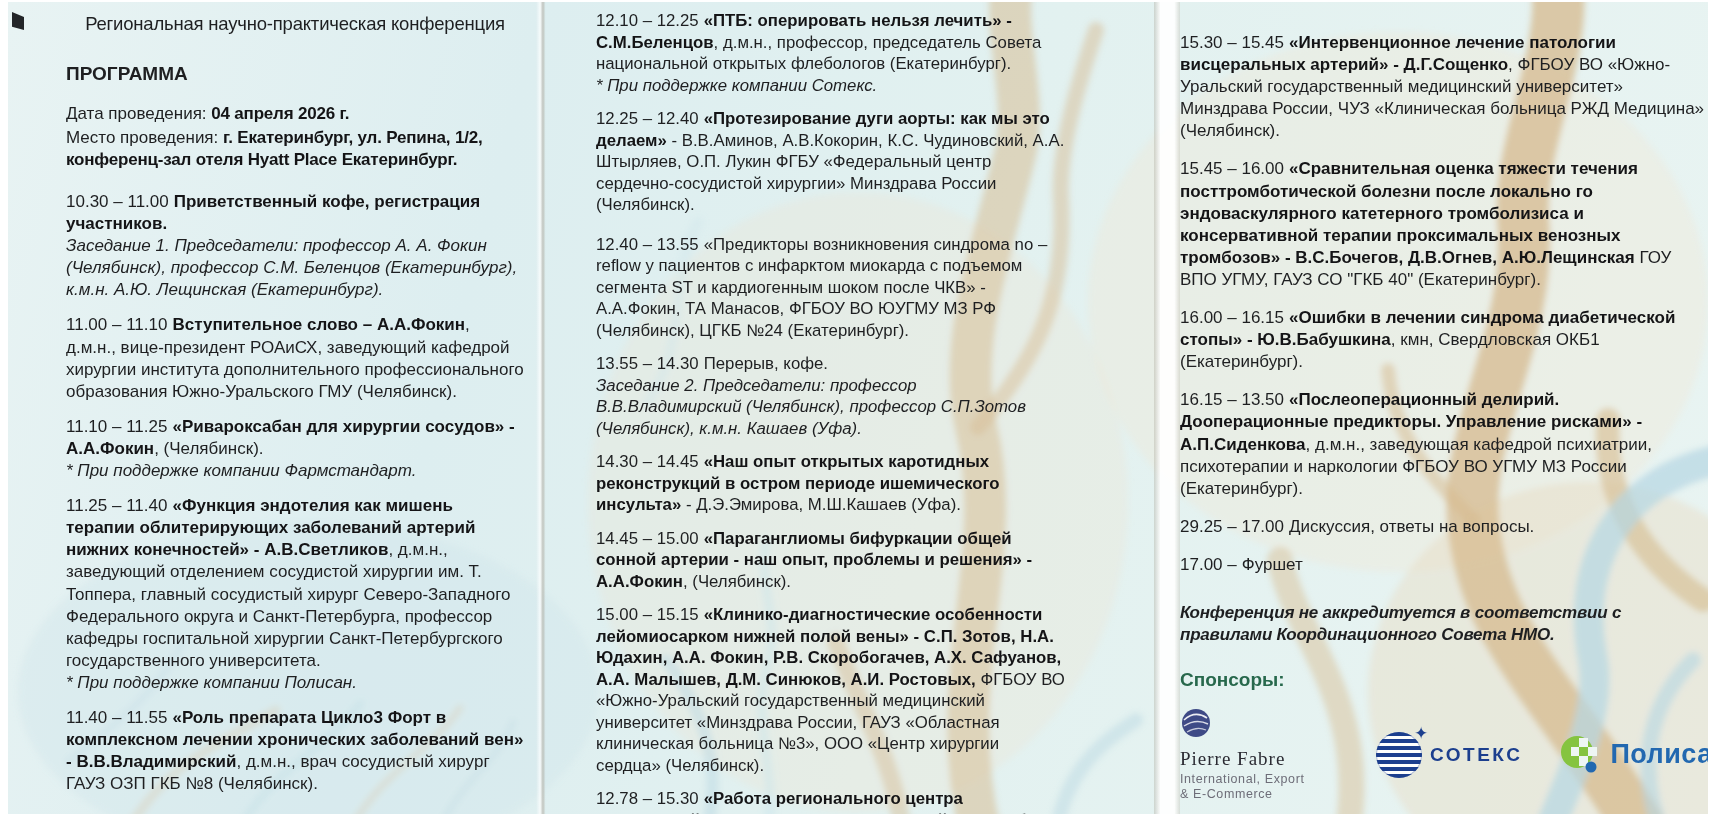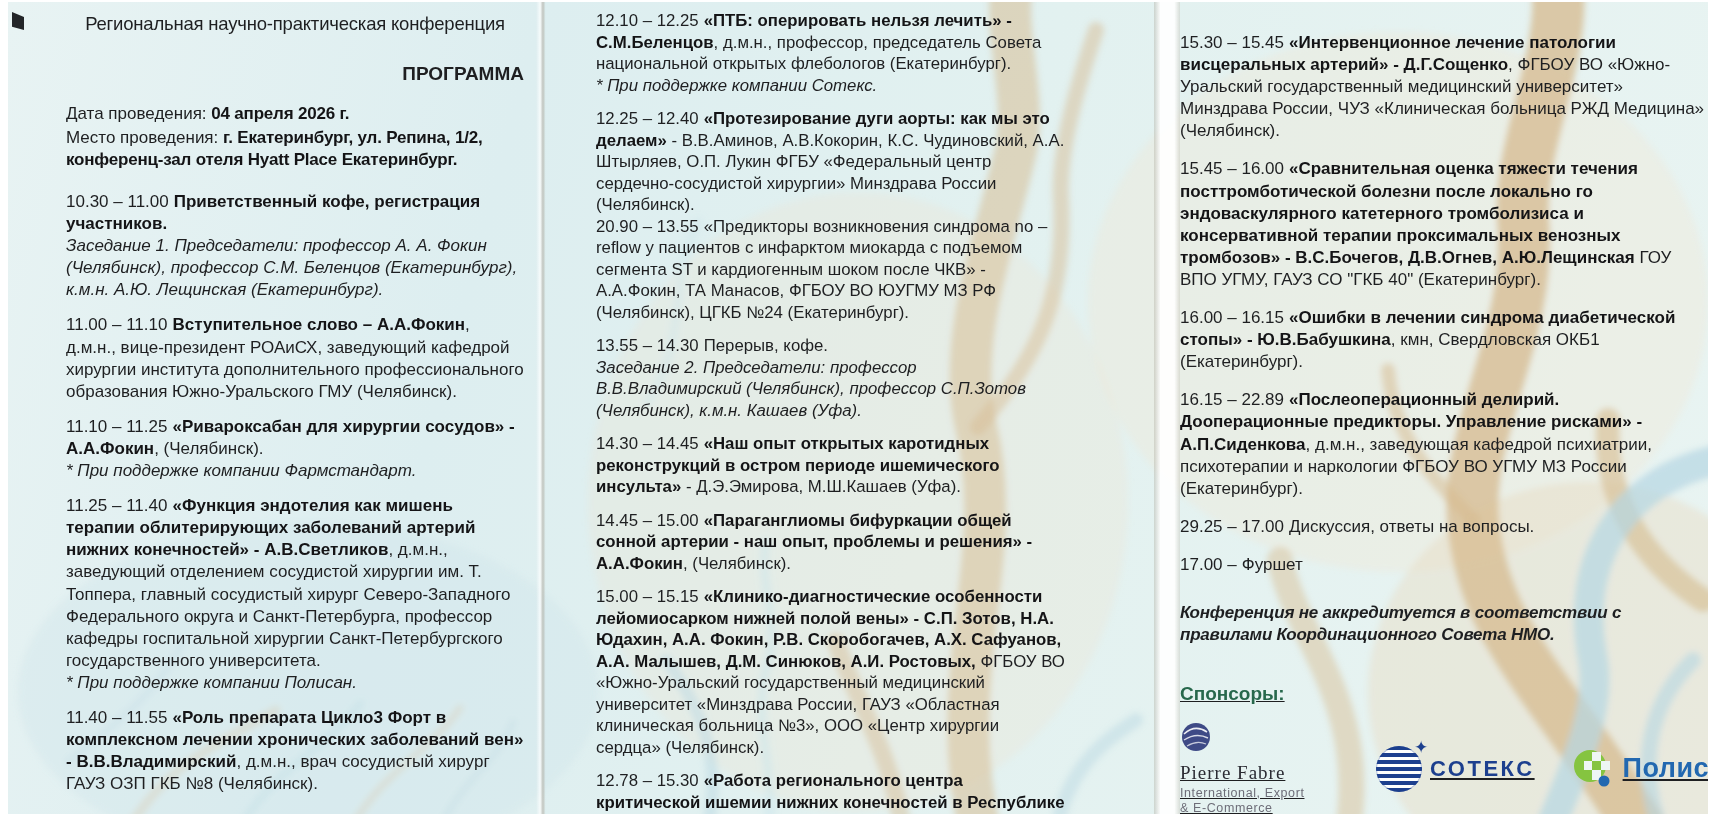"ПРОГРАММА" .program-label { text-align: right -> left }
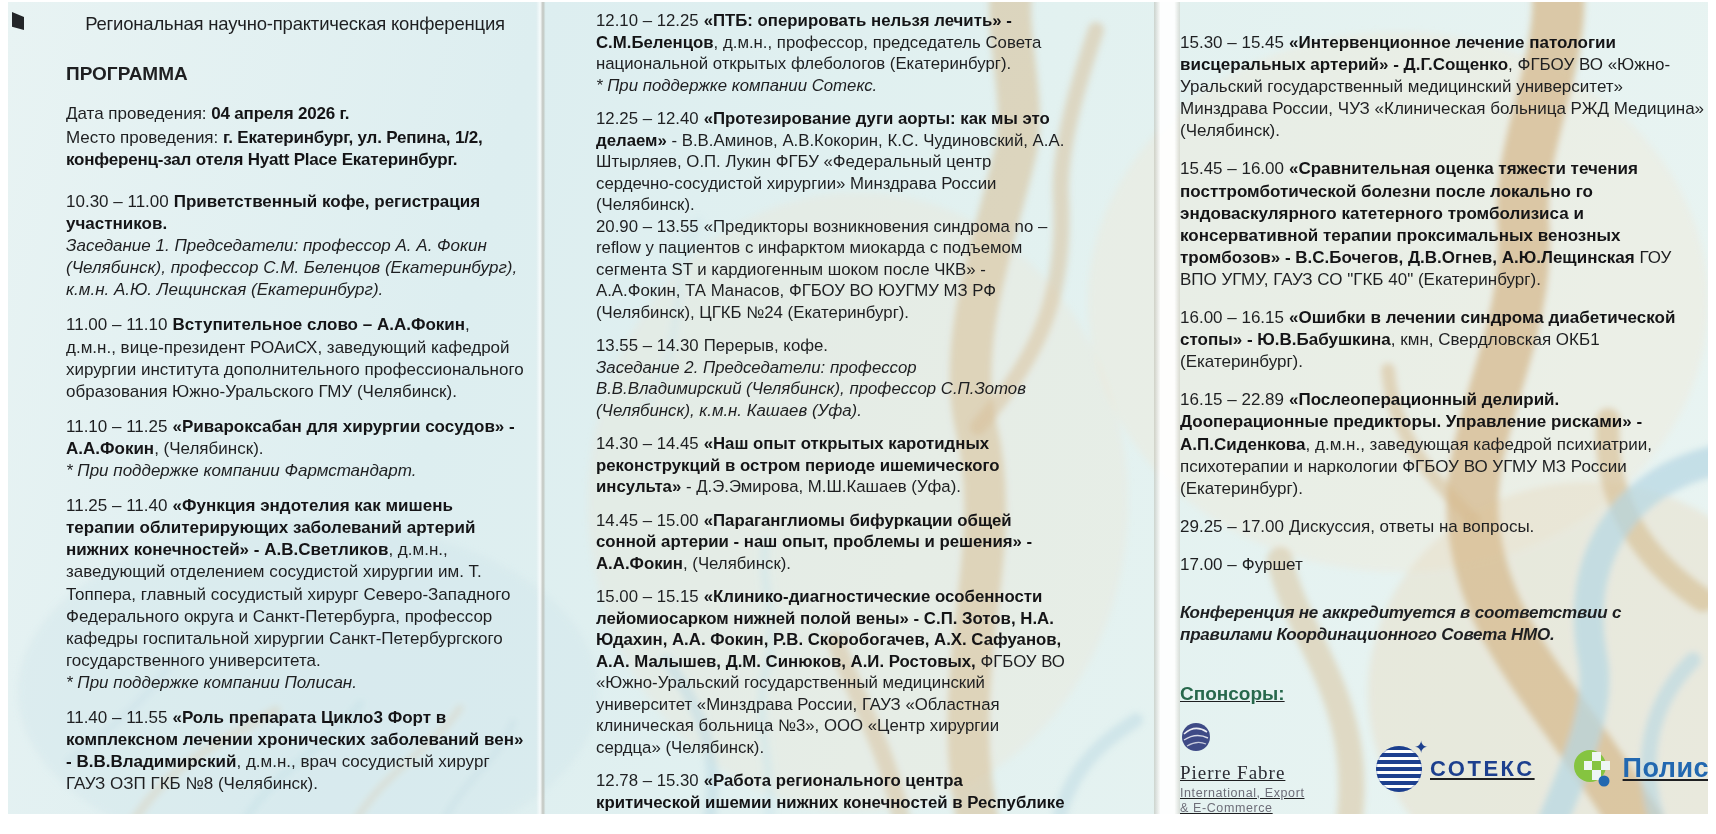"12.25 – 12.40 «Протезирование дуги" .entry.tight { margin-bottom: 0 -> 18px }
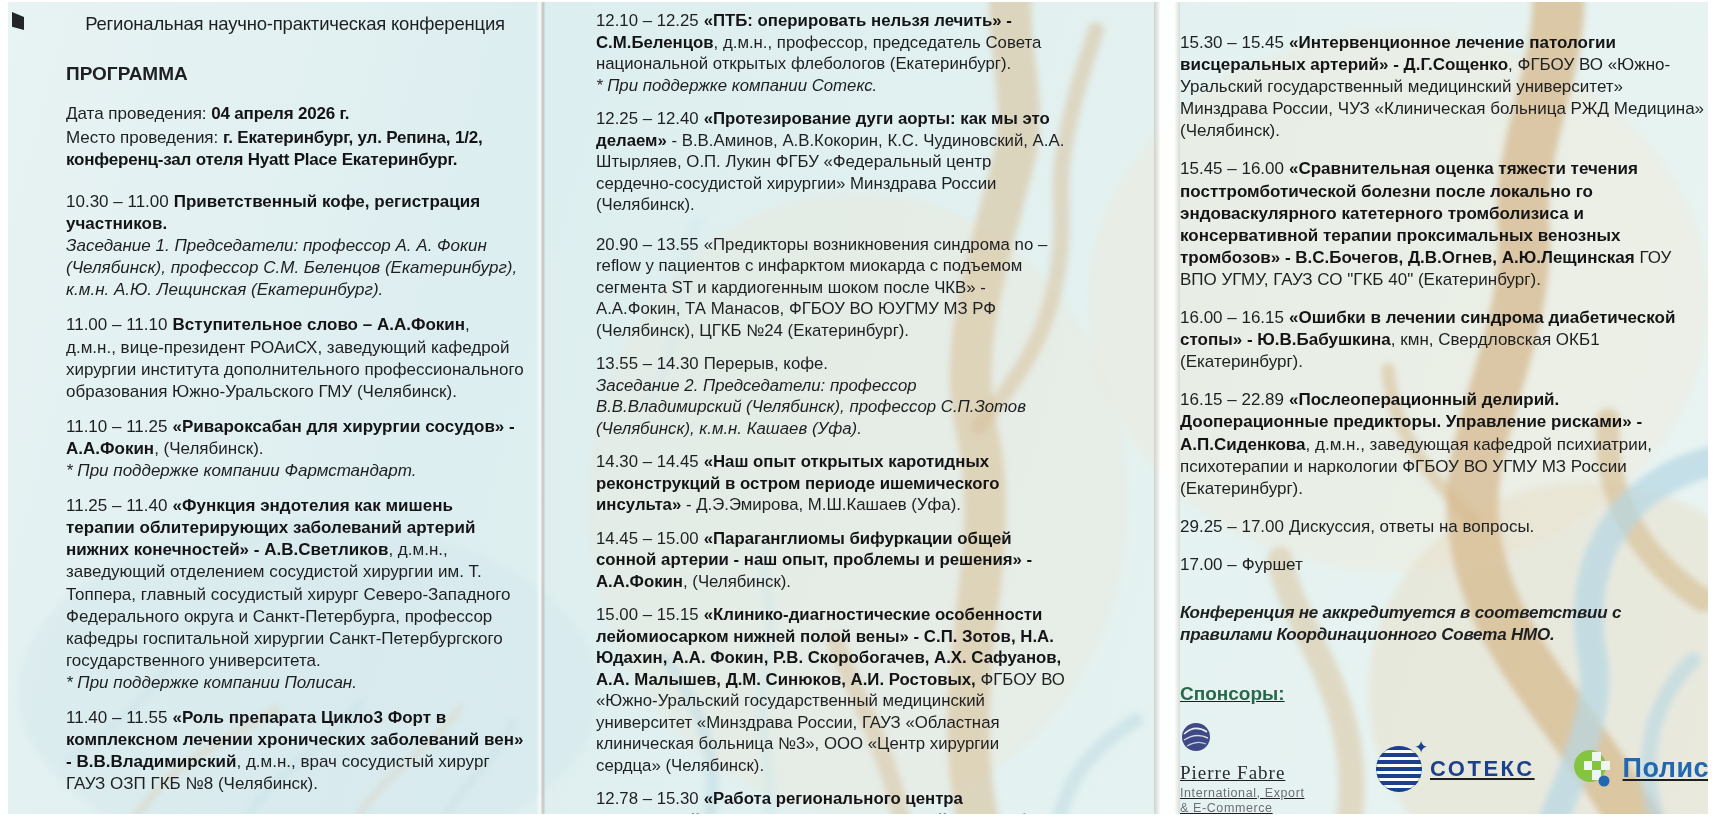"20.90 – 13.55" span.time { text: 20.90 -> 12.40 }
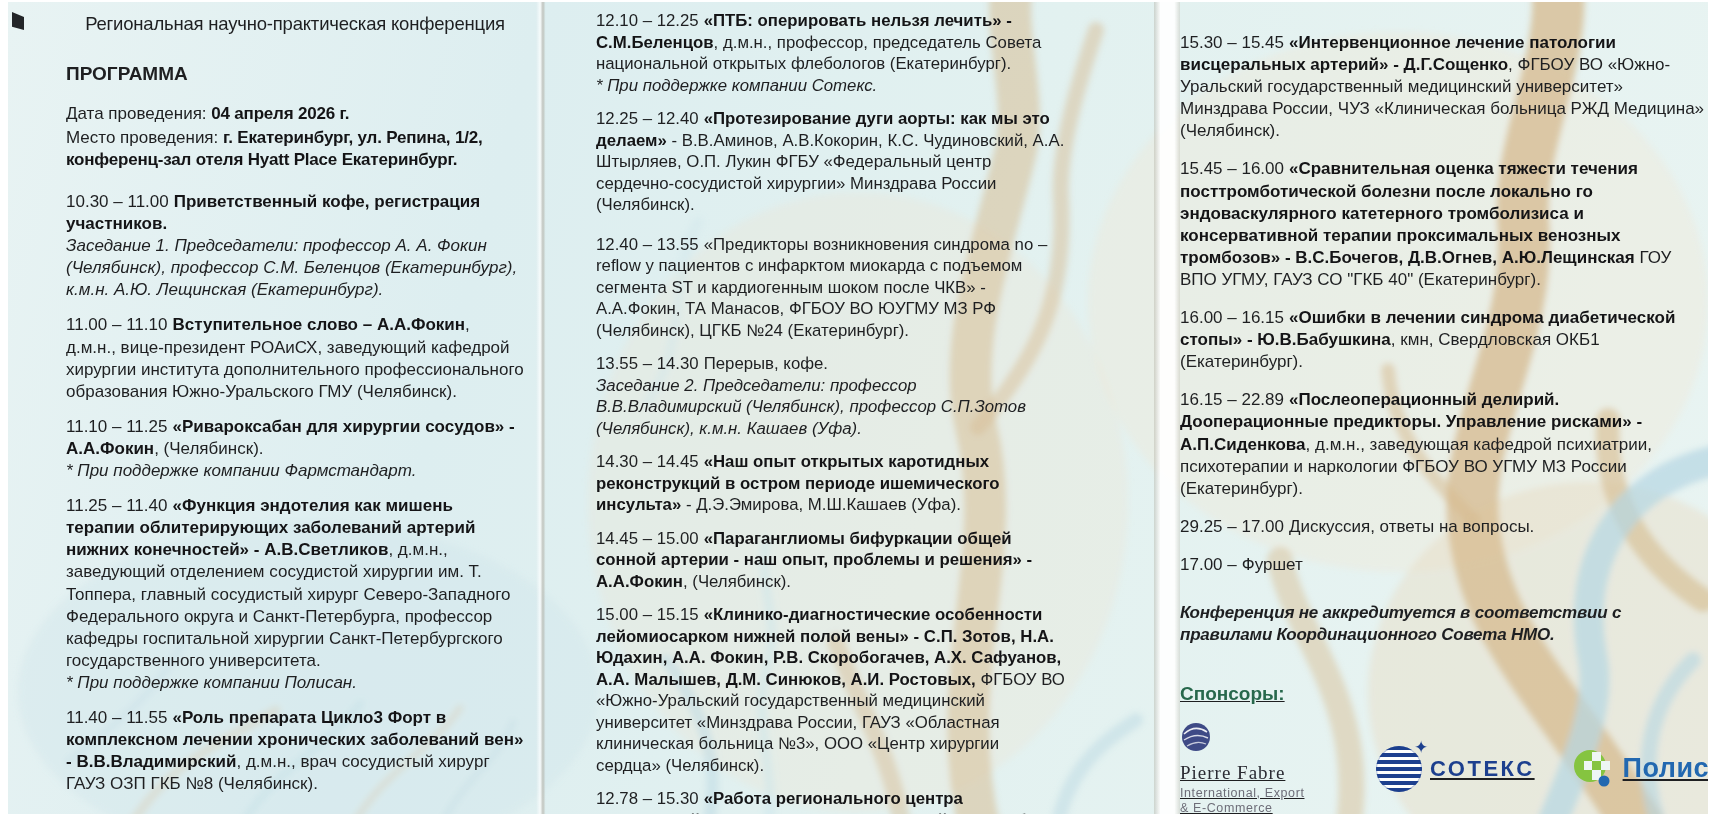"16.15 – 22.89" span.time { text: 22.89 -> 13.50 }
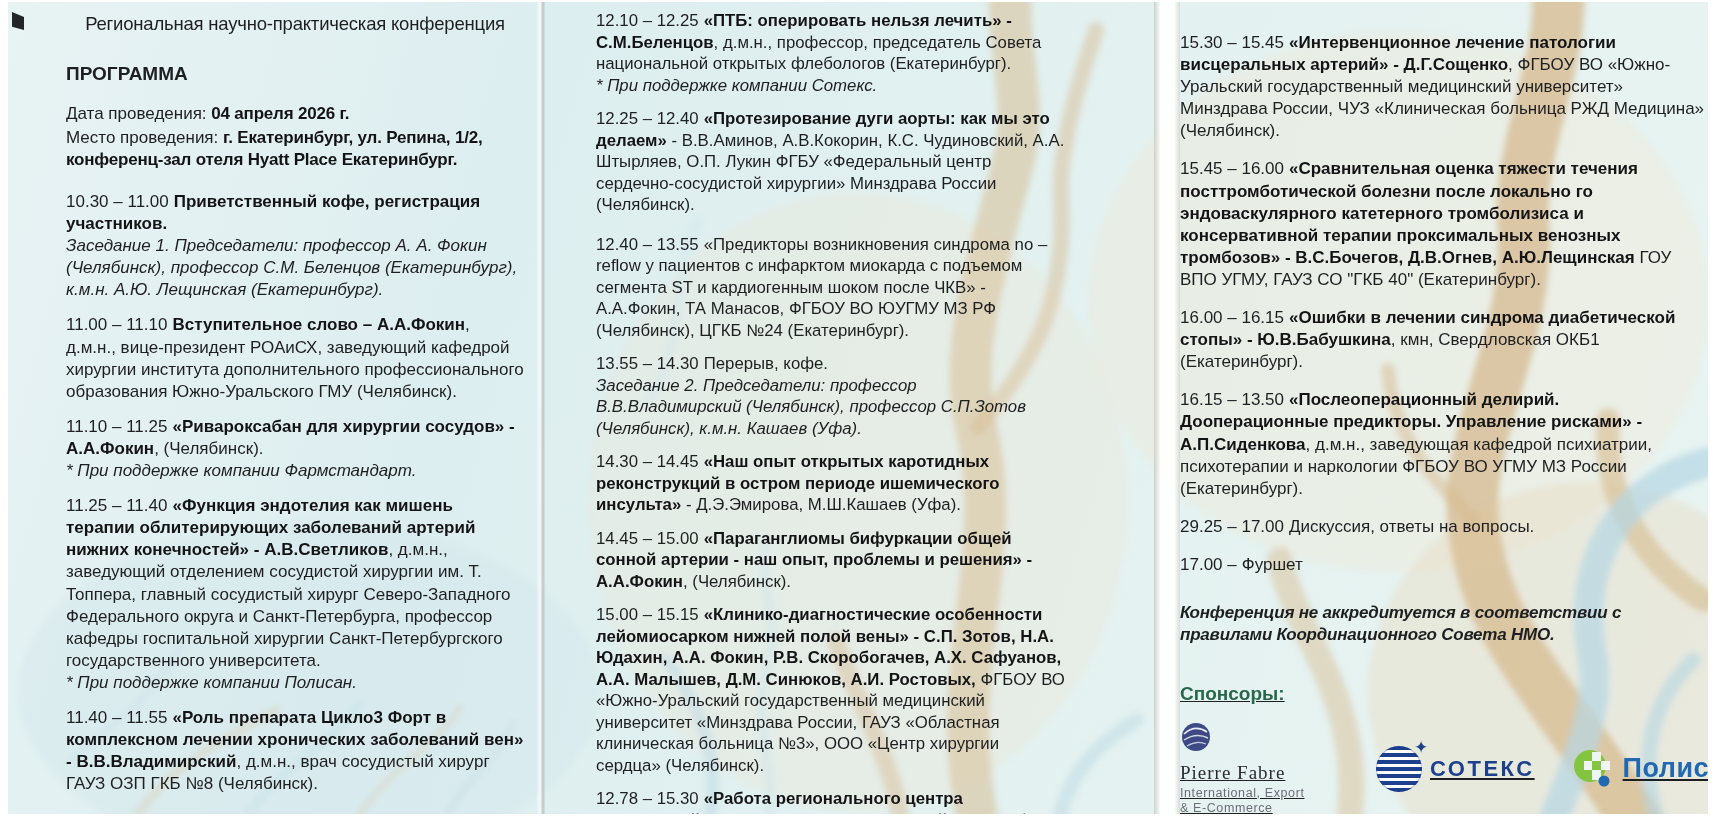"Спонсоры:" .sponsors { margin-top: 36px -> 22px; text-decoration: underline -> none }
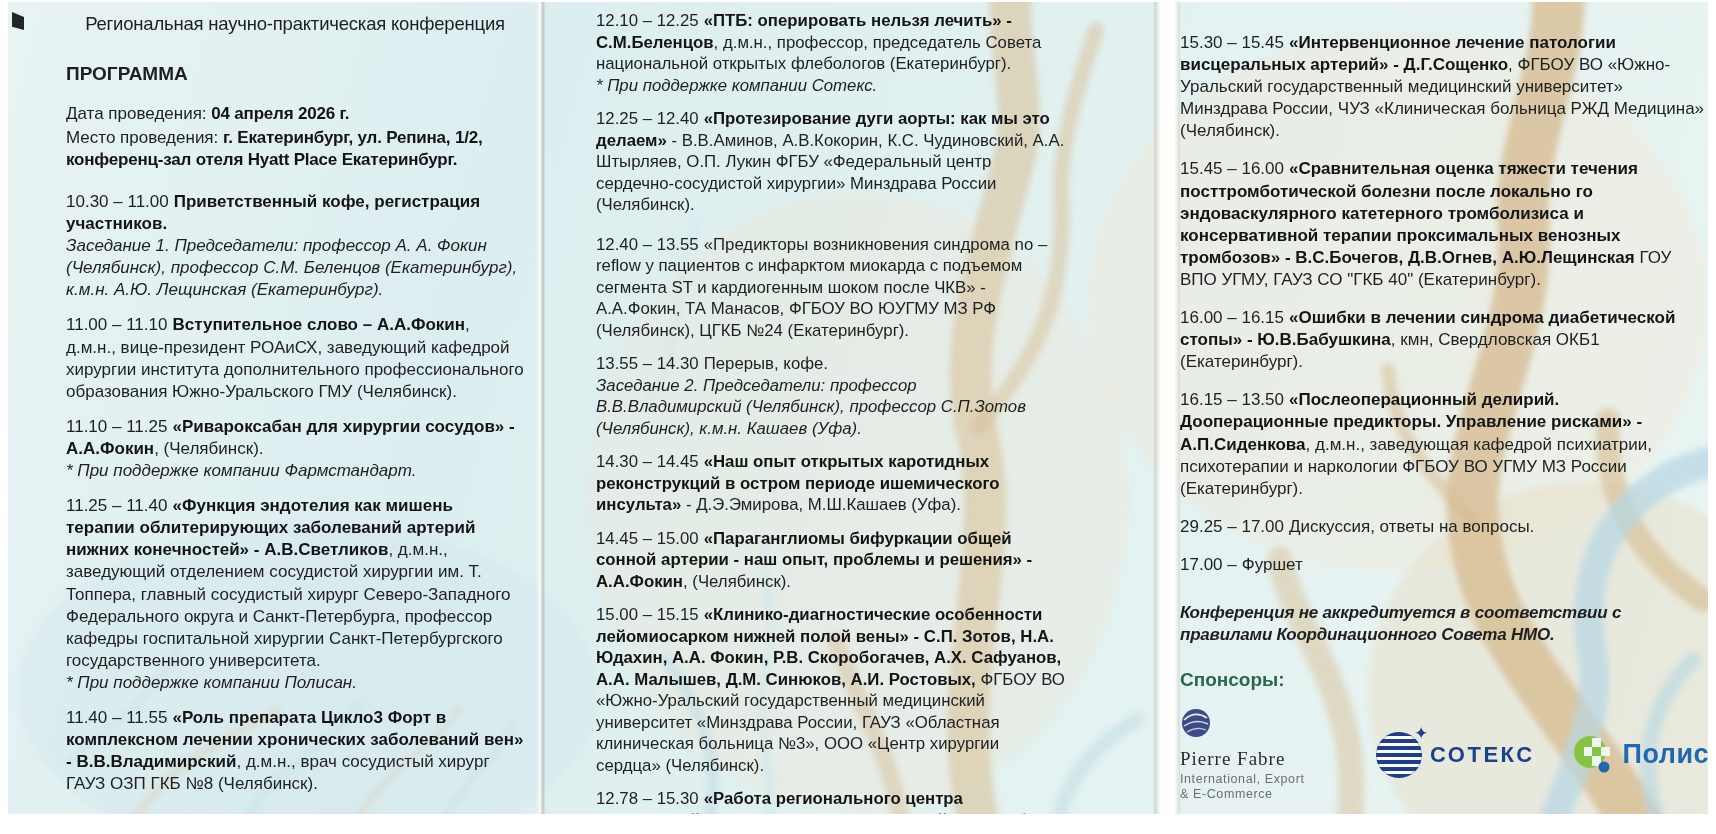"СОТЕКС" .sotex-name { font-size: 22px -> 19px }
